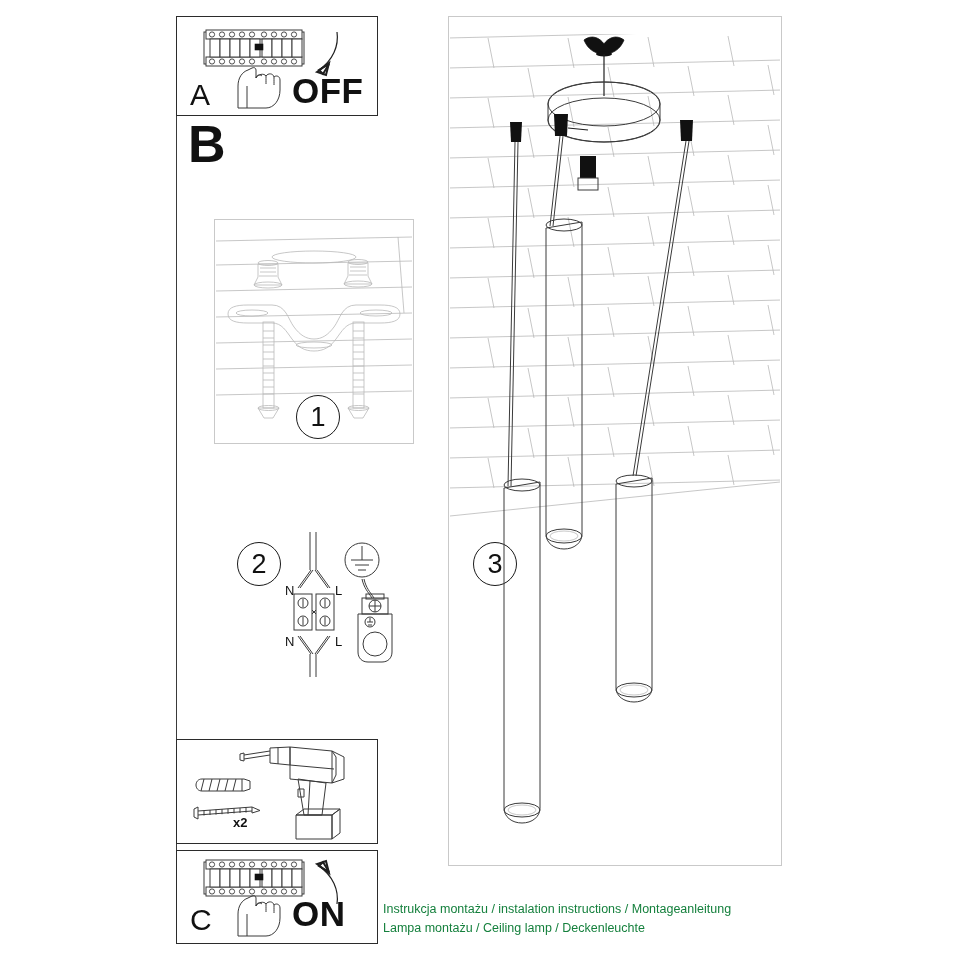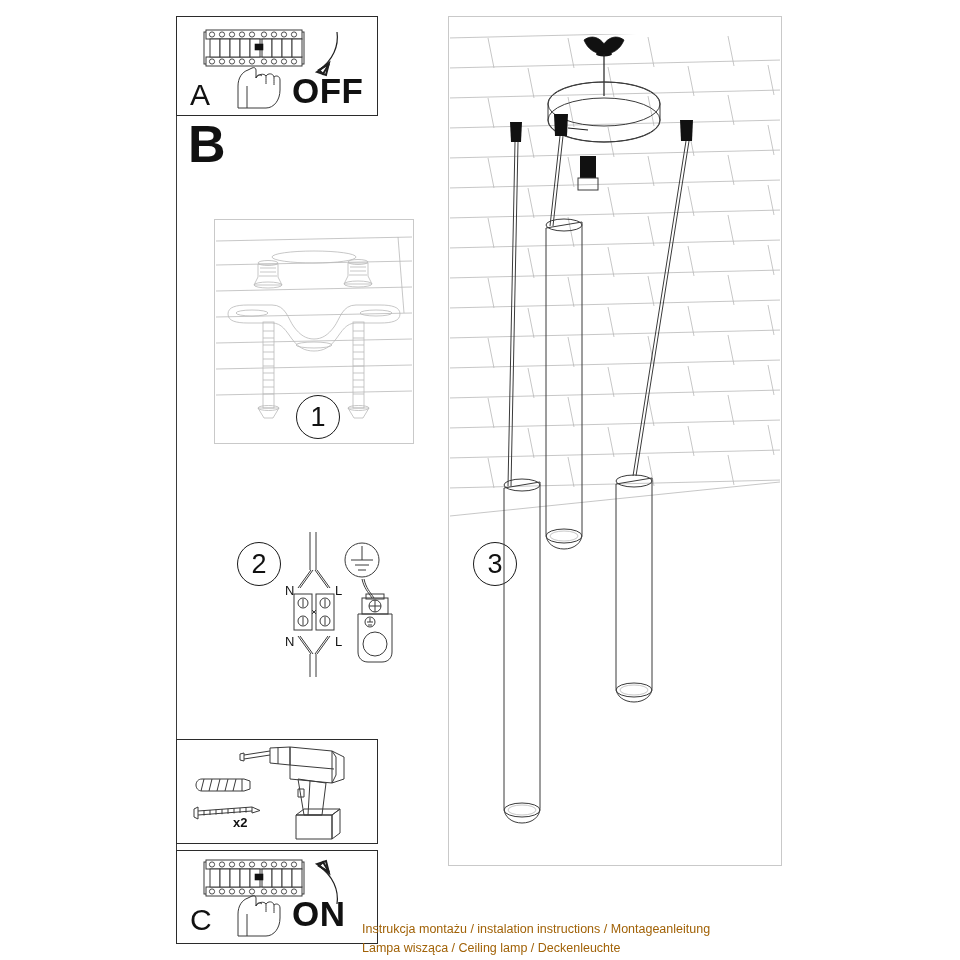"Instrukcja montażu / instalation" .footer { color: #a16207 -> #15803d; left: 362px -> 383px; margin-top: 20px -> none }
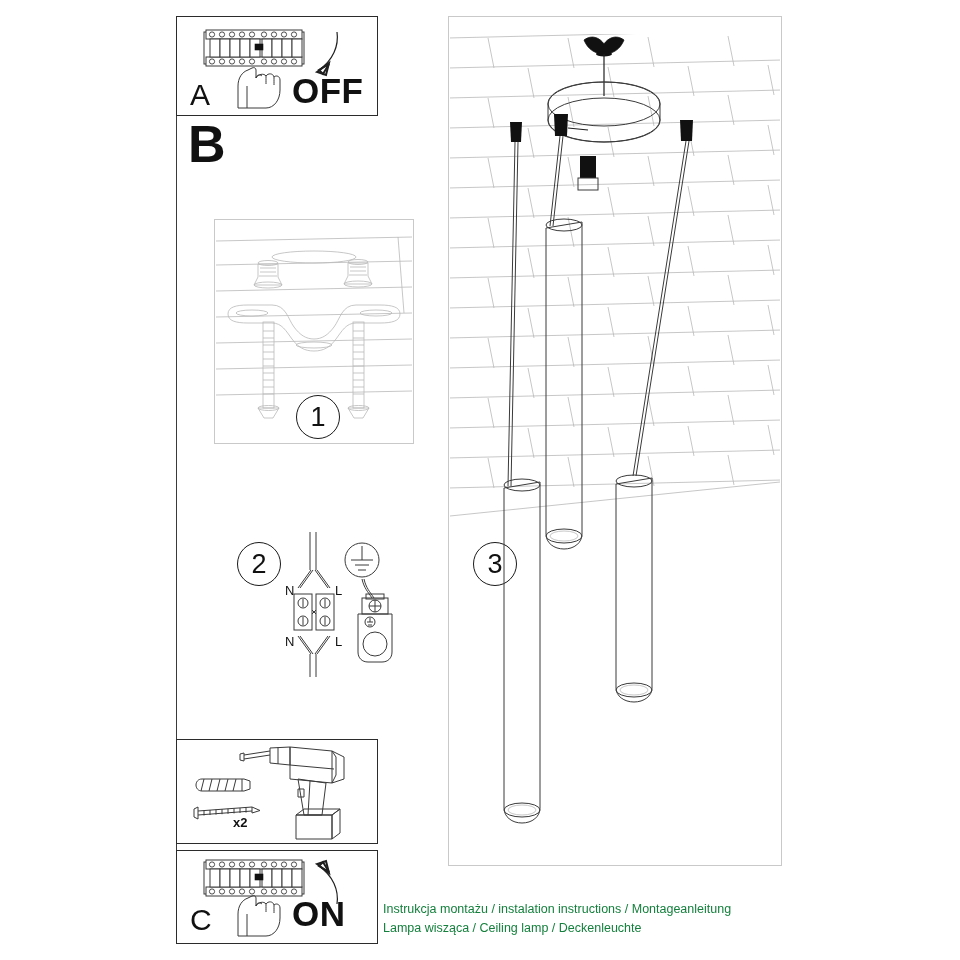"Lampa wisząca / Ceiling lamp" div { text: wisząca -> montażu }
